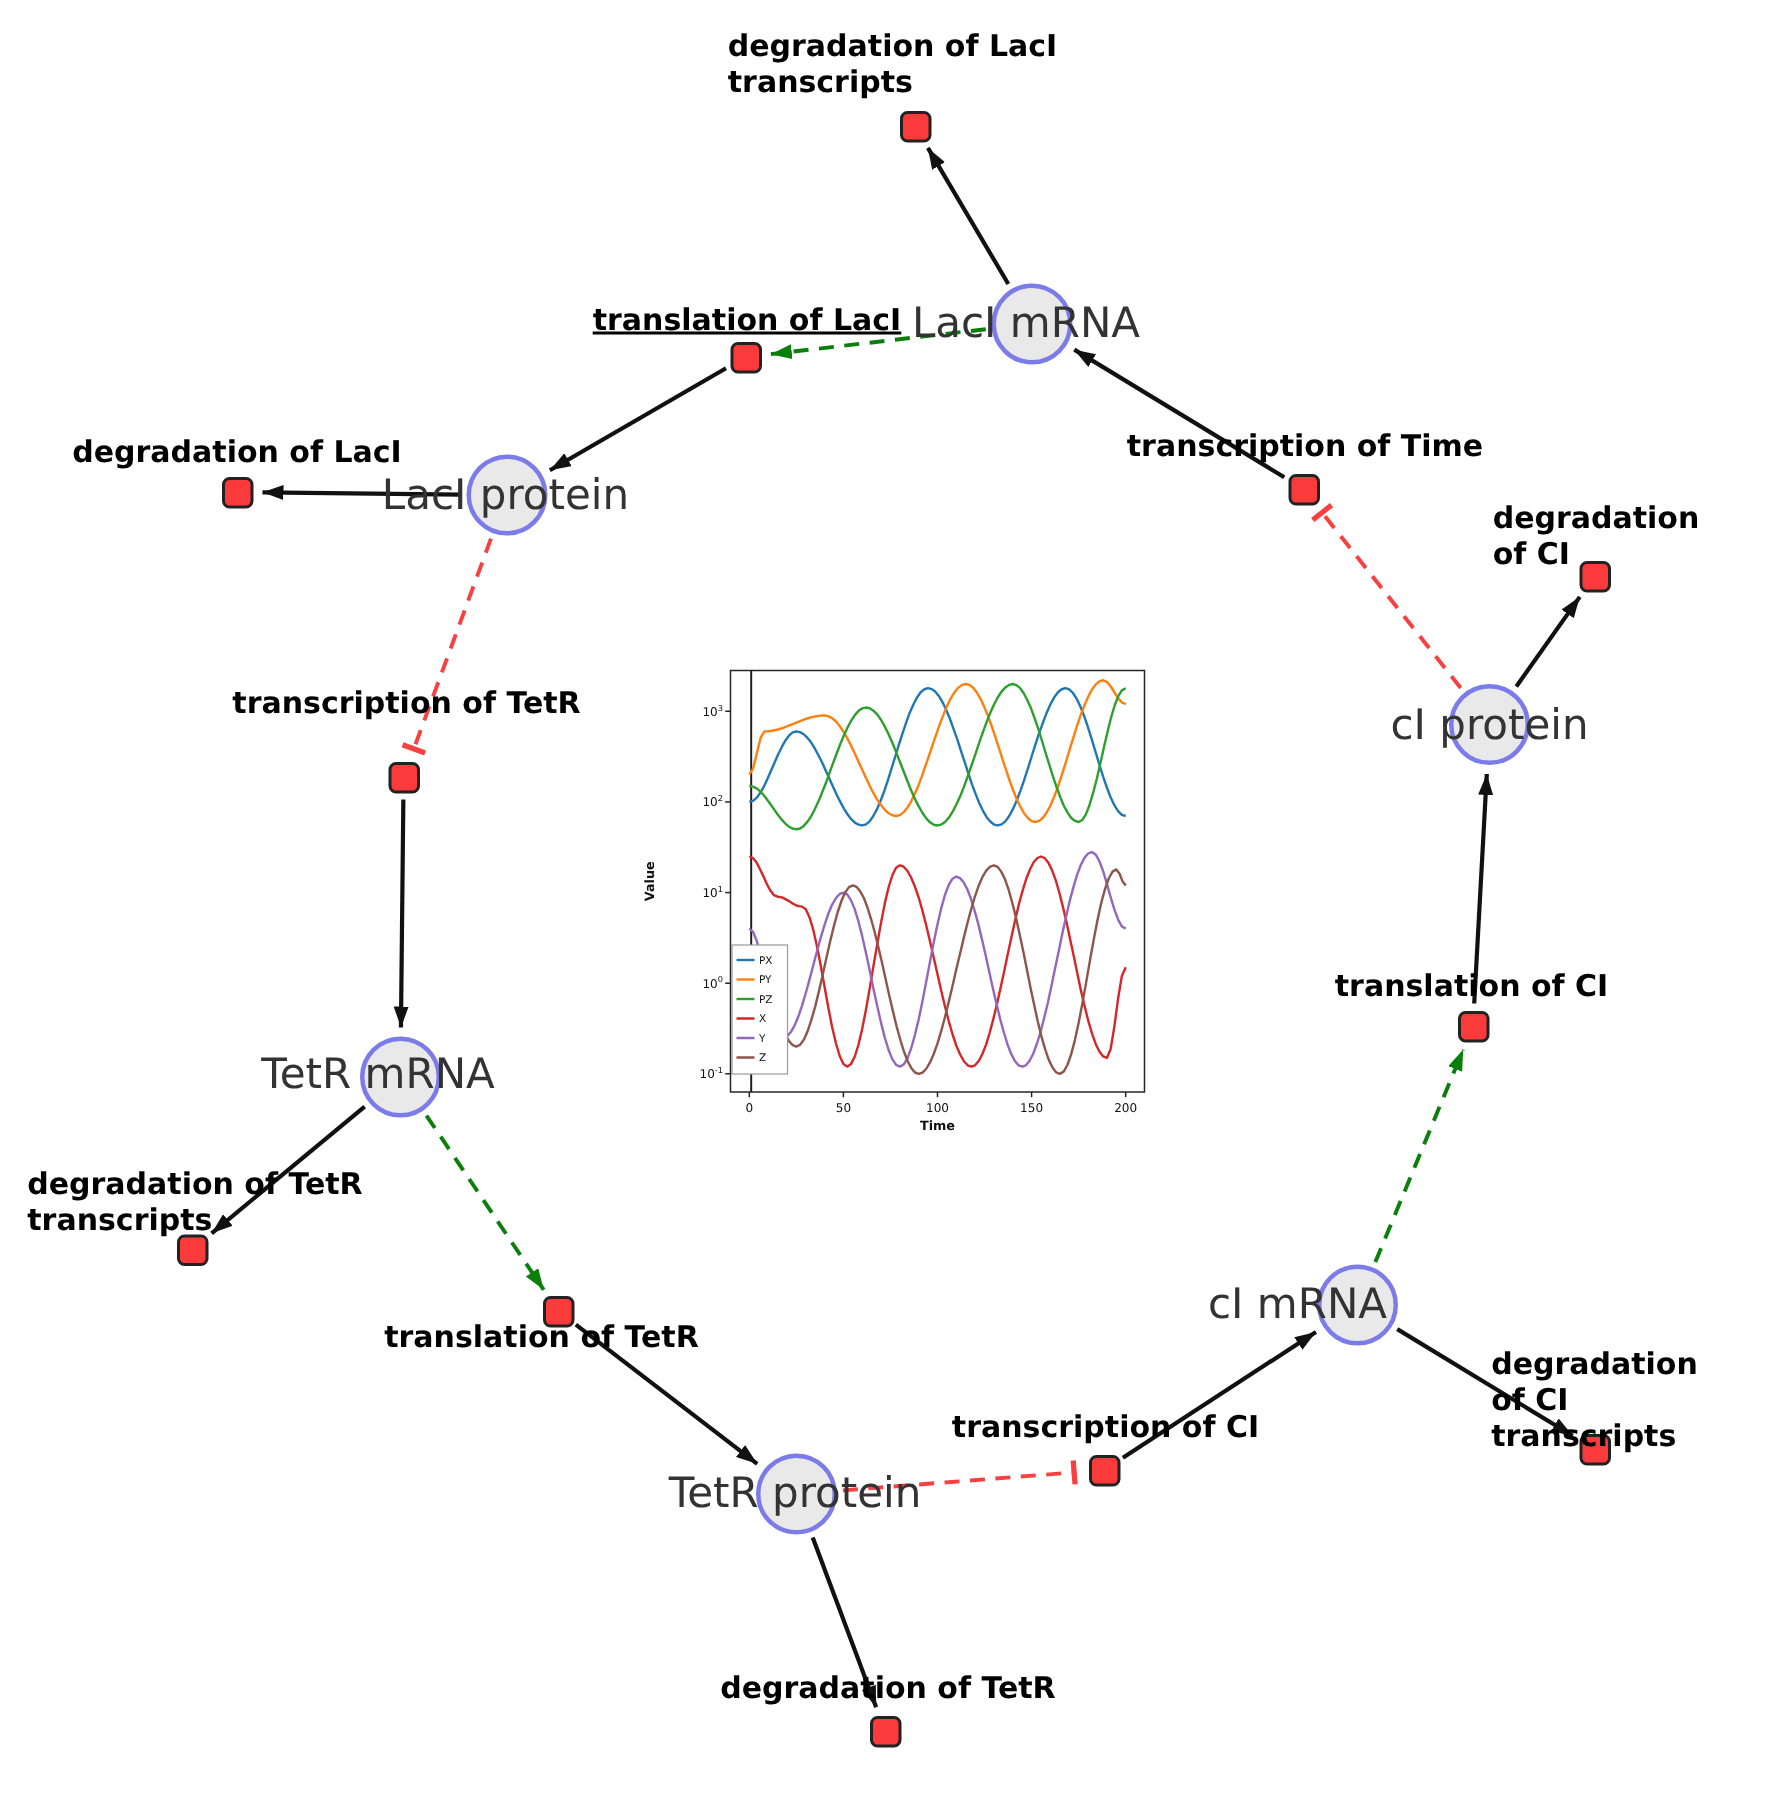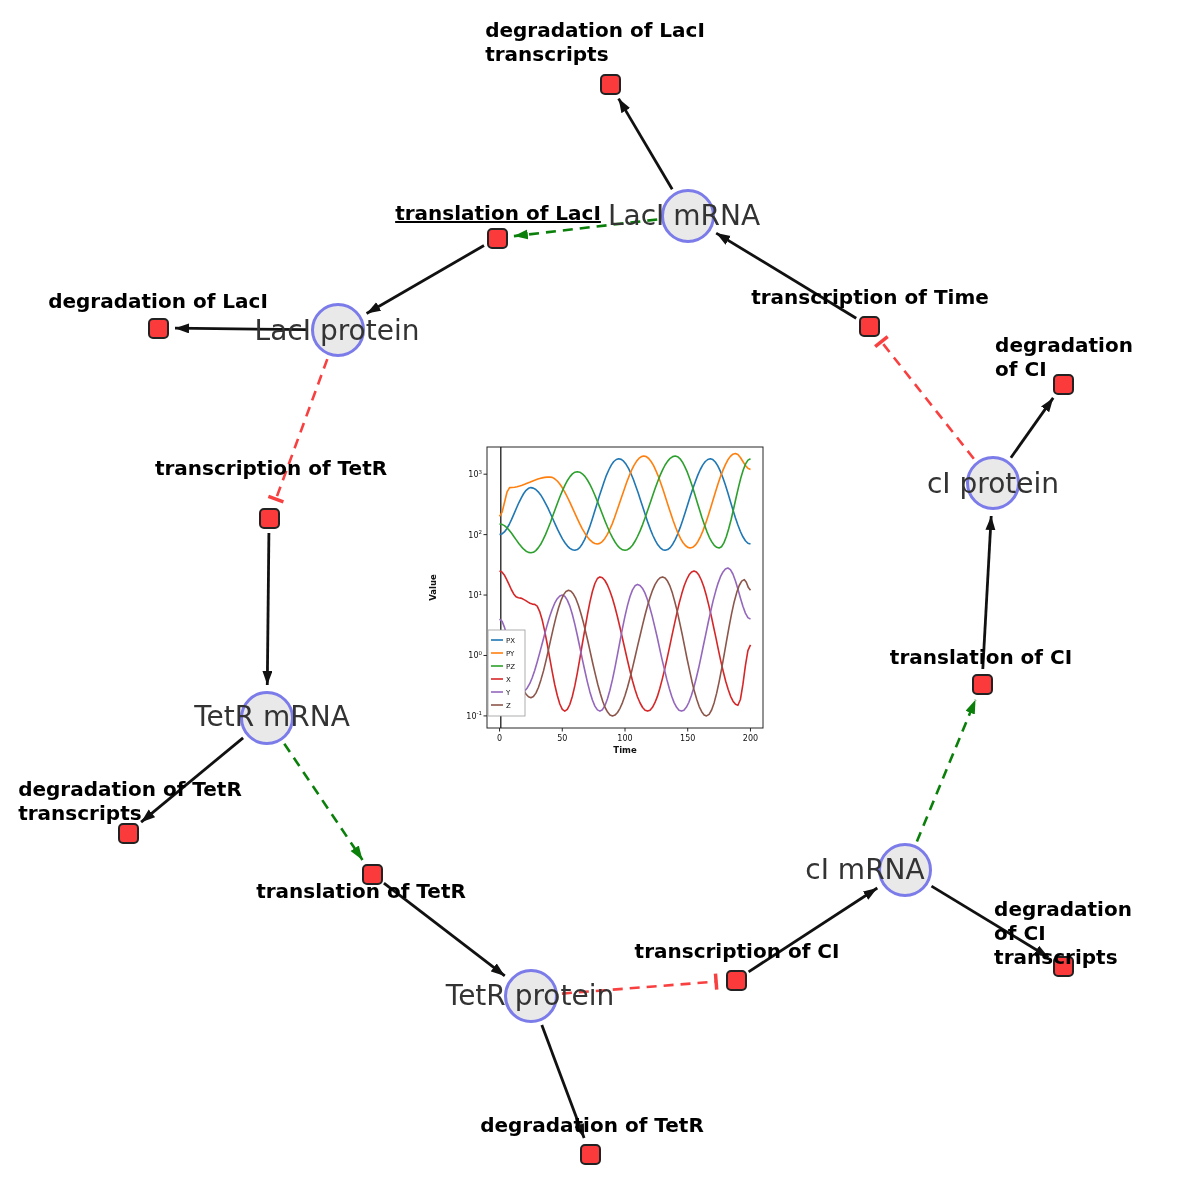"TetR mRNA" div.species-label { left: 272px -> 252px }
